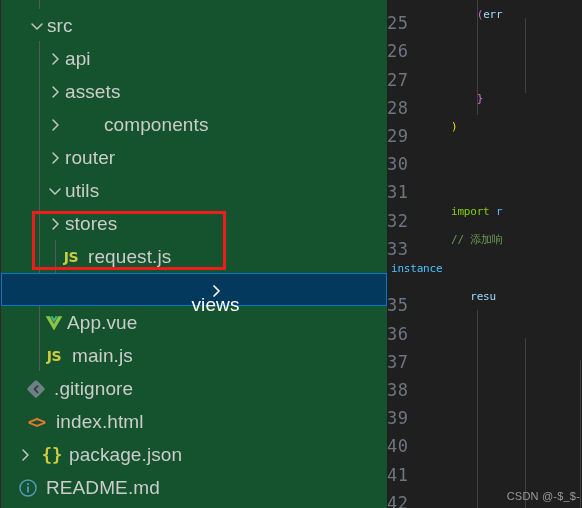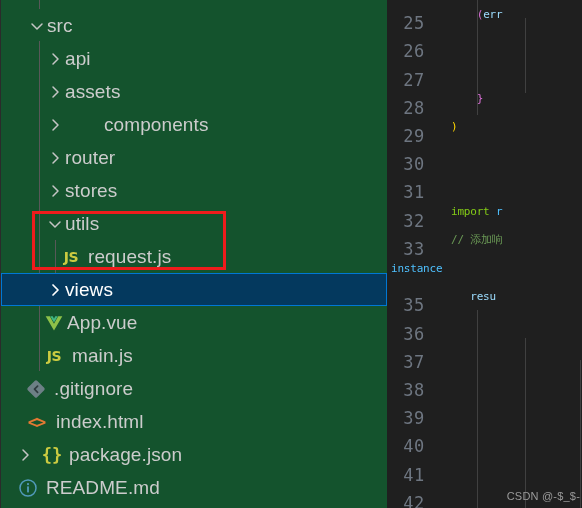"25" .lineno { text-align: center -> left }
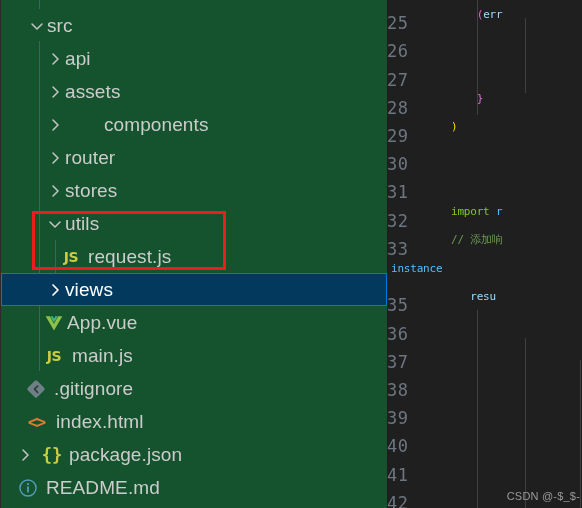"stores" div.row { order: before "utils" -> after "utils" }
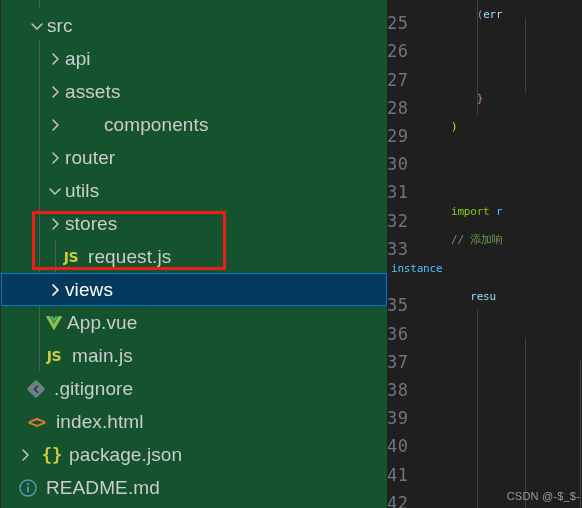"views" .row.selected { flex-direction: none -> column }
